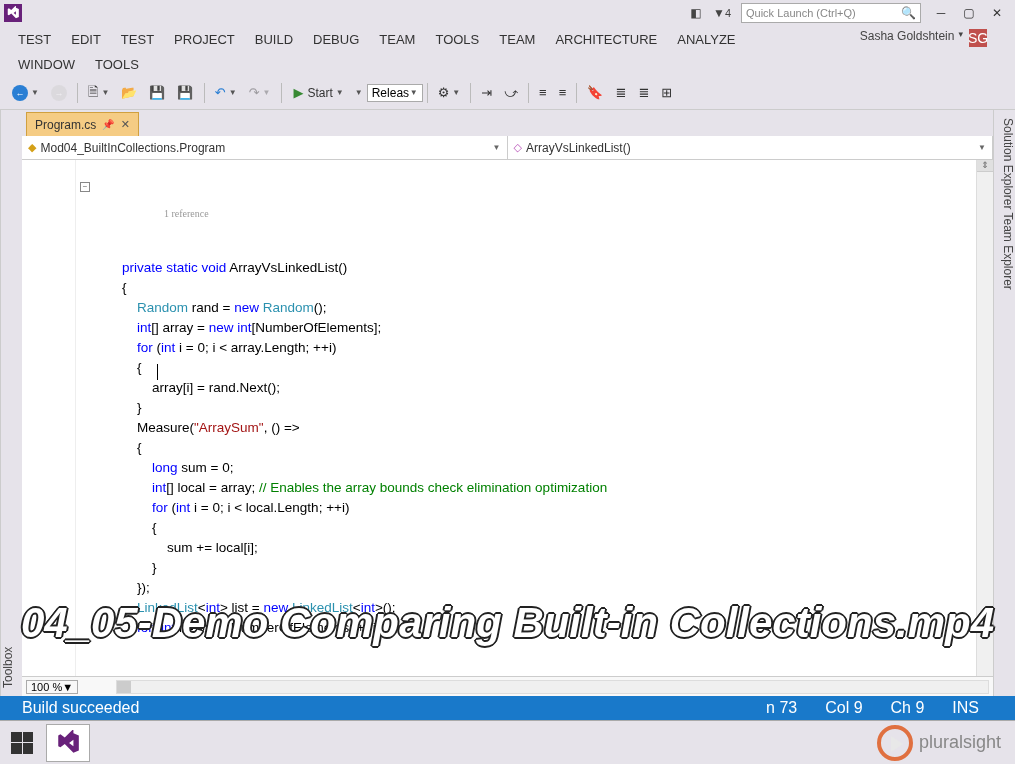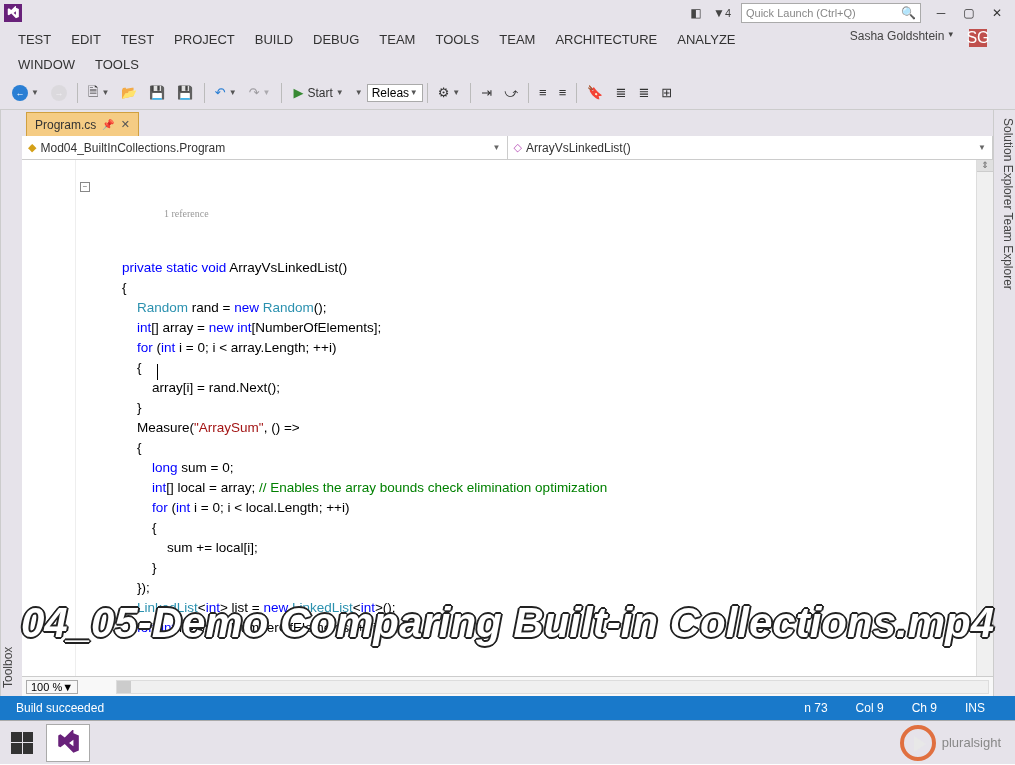"SG" .menubar .user-badge { font-size: 16px -> 14px; margin-left: 16px -> 6px }
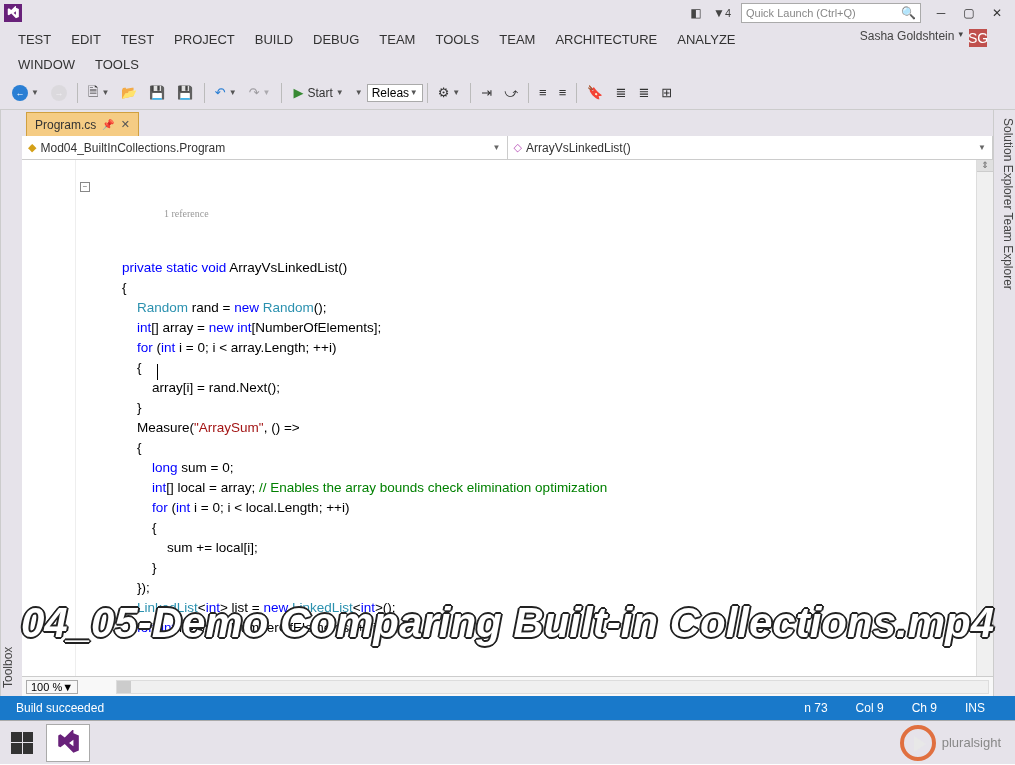"Build succeeded" .statusbar { font-size: 12px -> 16px; padding: 0 16px -> 0 22px }
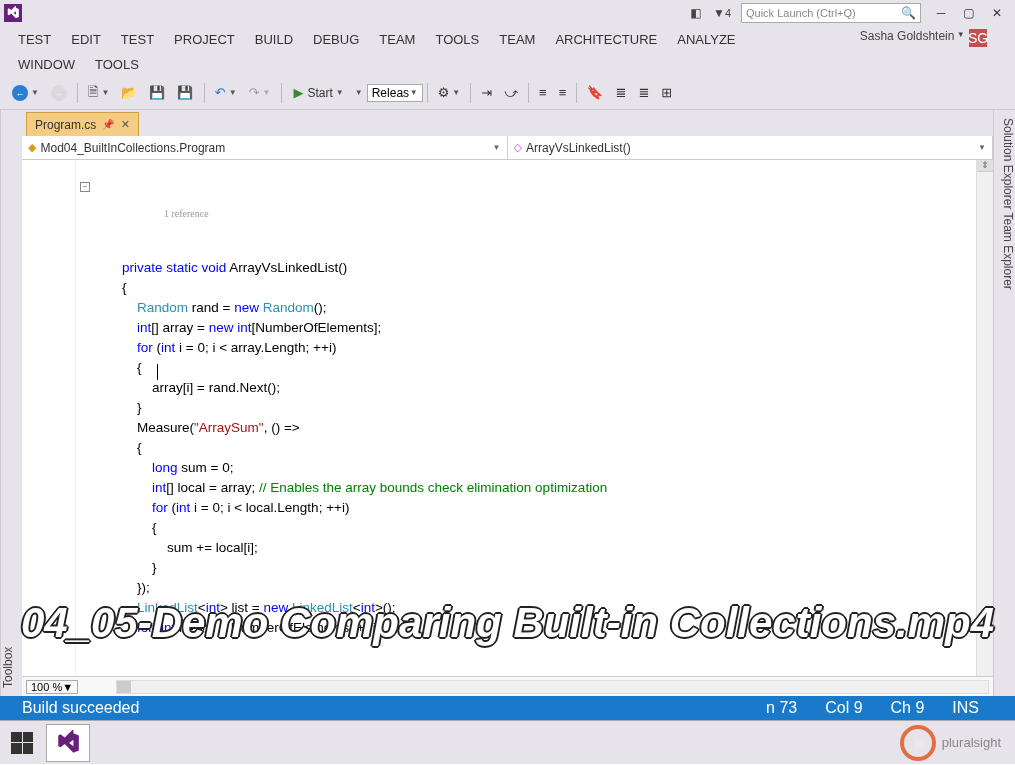"pluralsight" .taskbar .ps-logo { font-size: 13px -> 18px }
